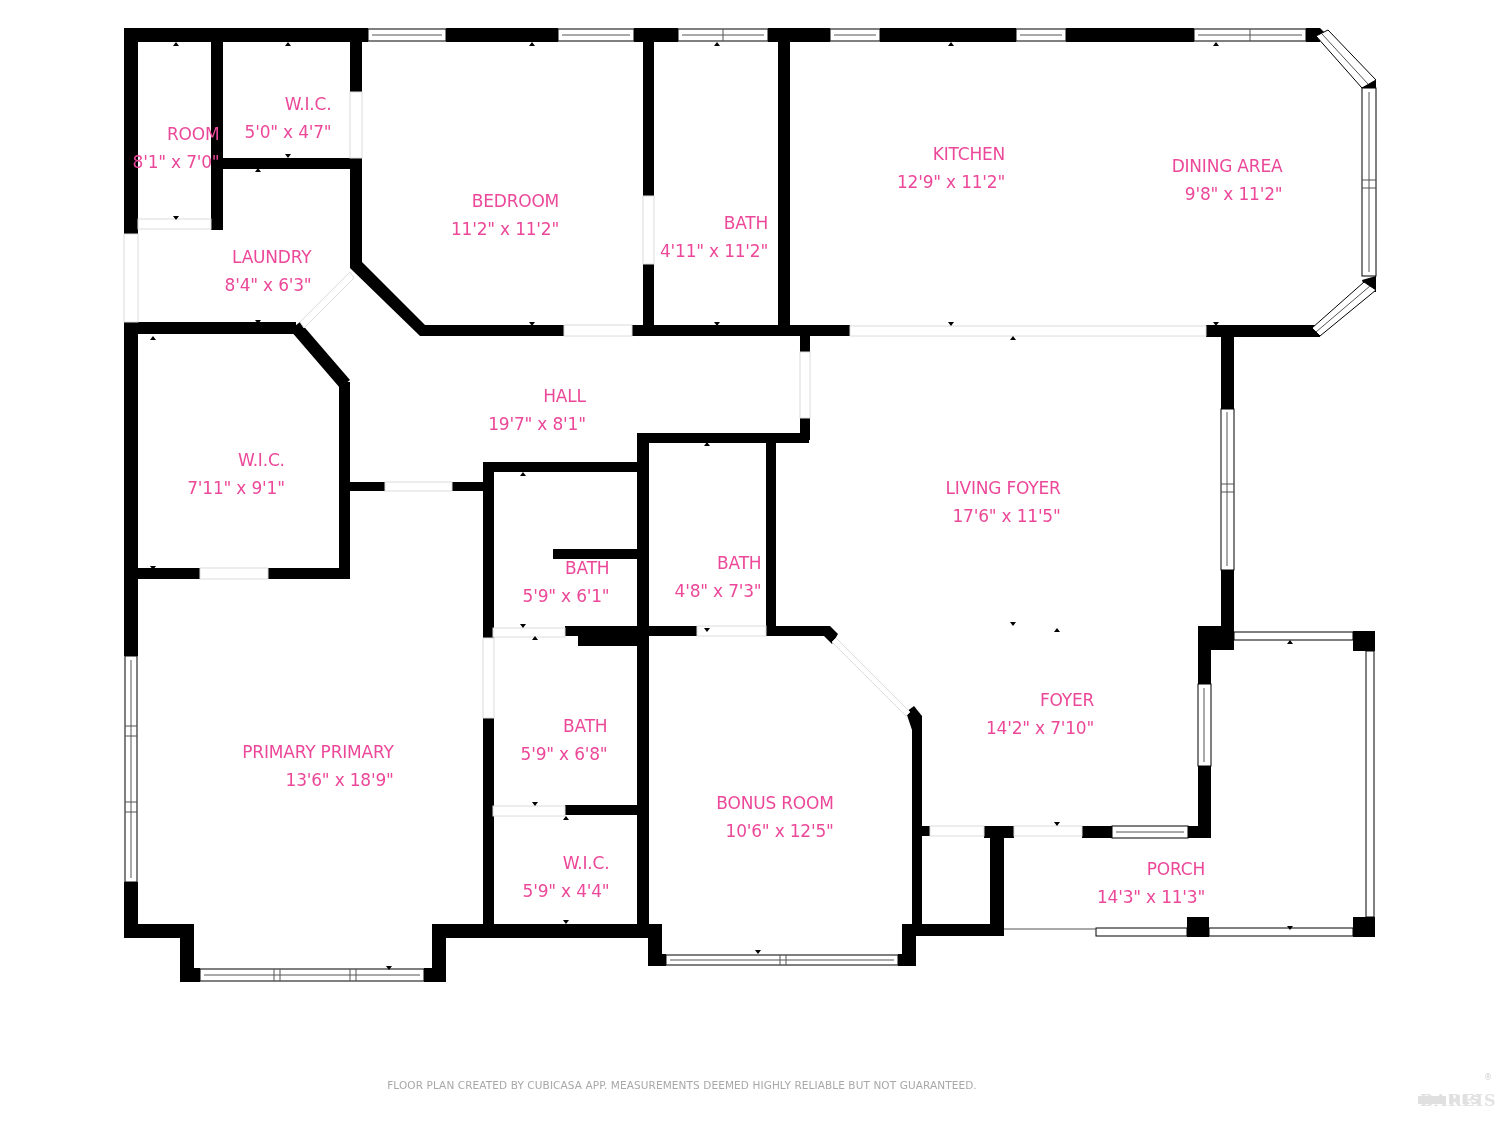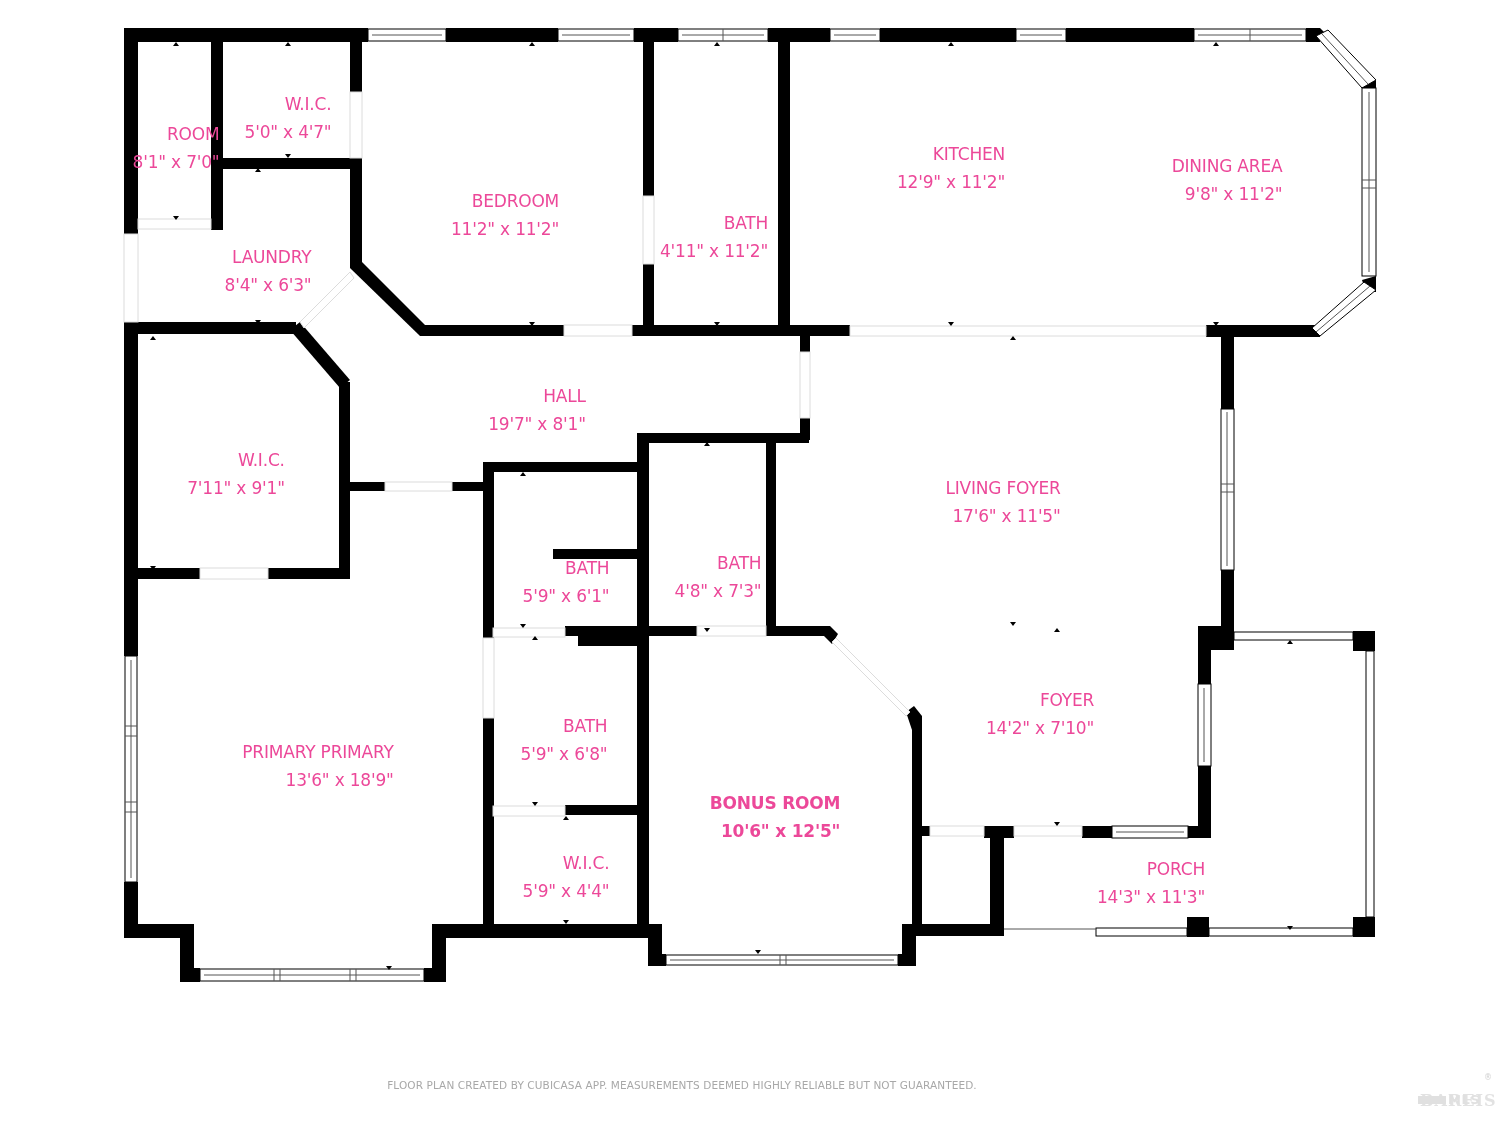"BONUS ROOM" div.room-label { font-weight: bold -> none }
